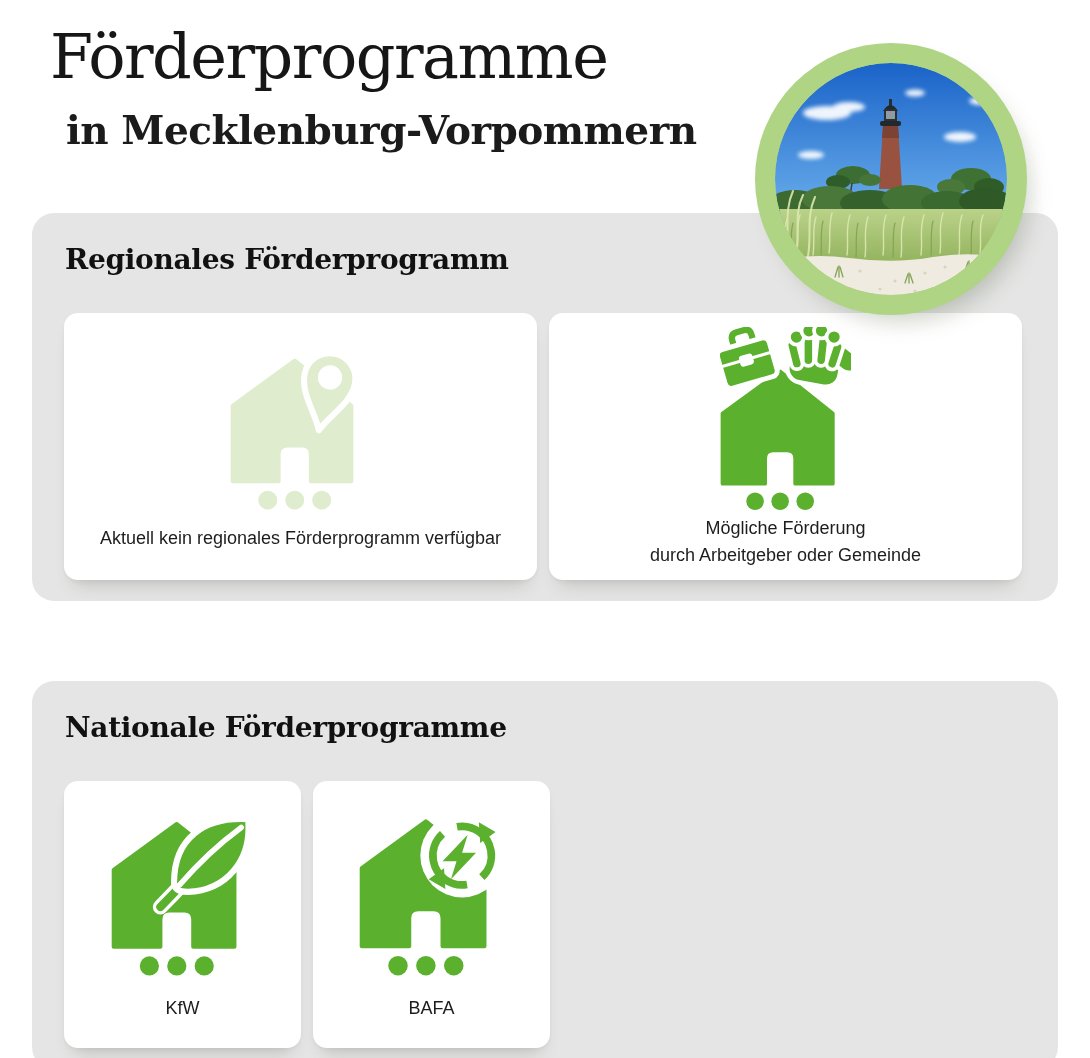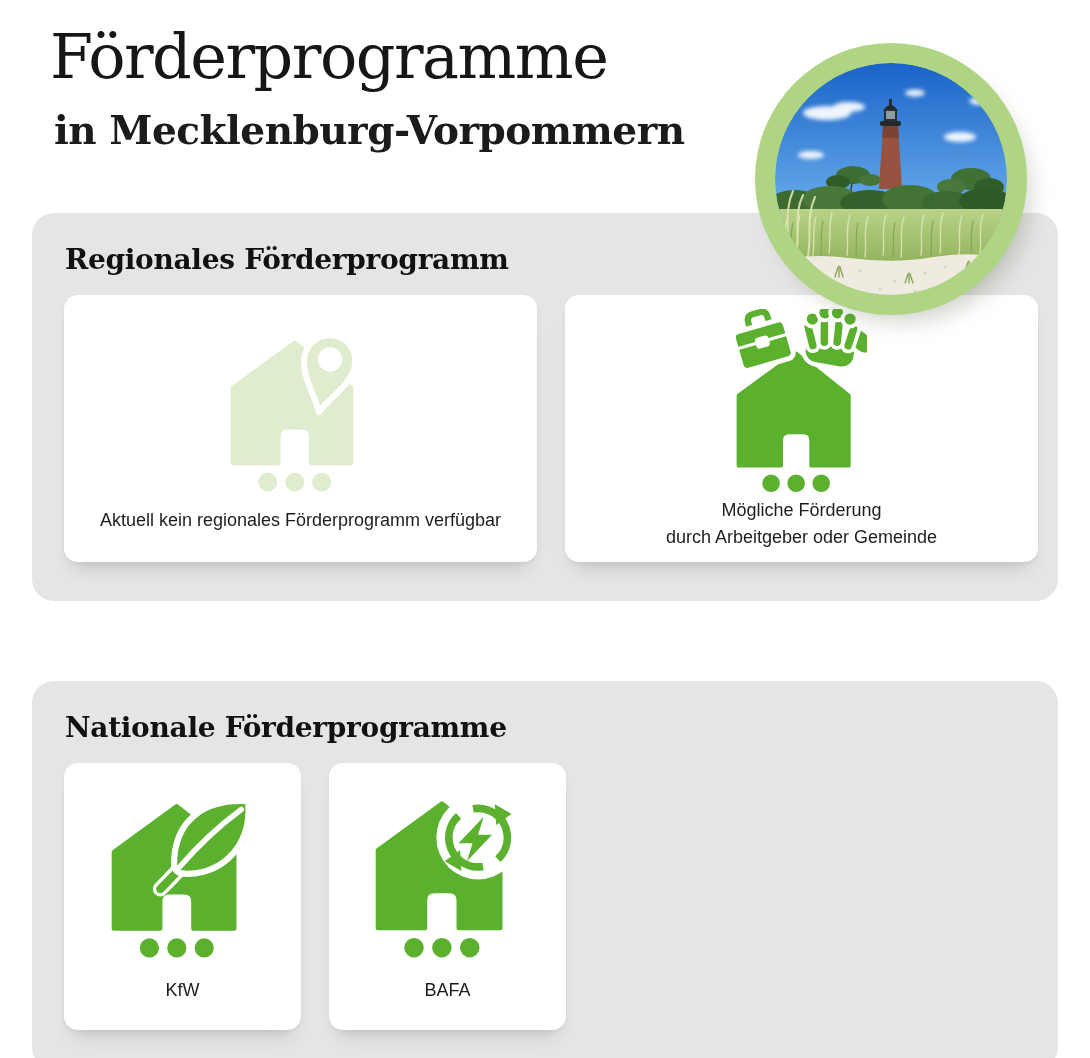"in Mecklenburg-Vorpommern" .subtitle { margin: 16px 0 0 4px -> 16px 0 0 16px }
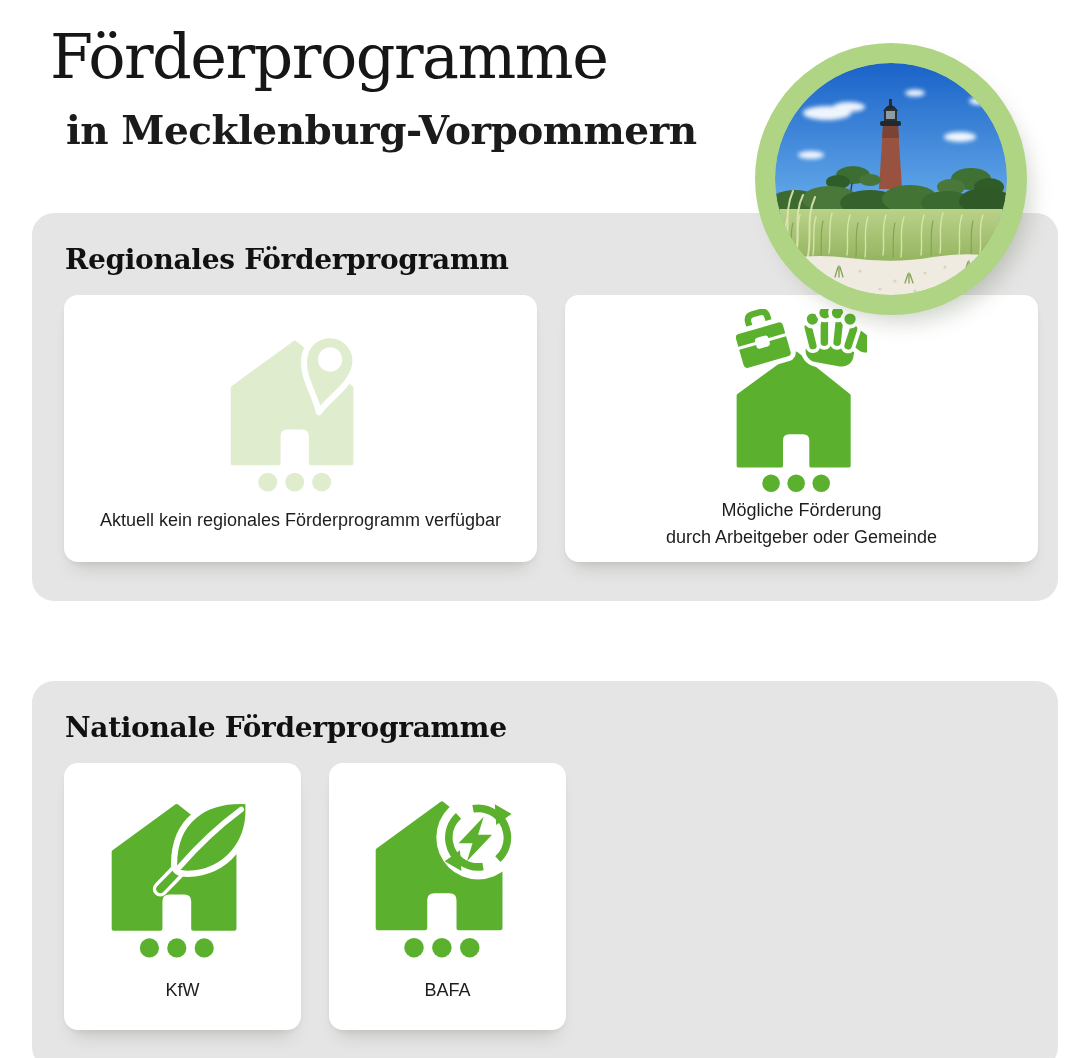"Aktuell kein regionales Förderprogramm" .cards { gap: 28px -> 12px; top: 82px -> 100px }
